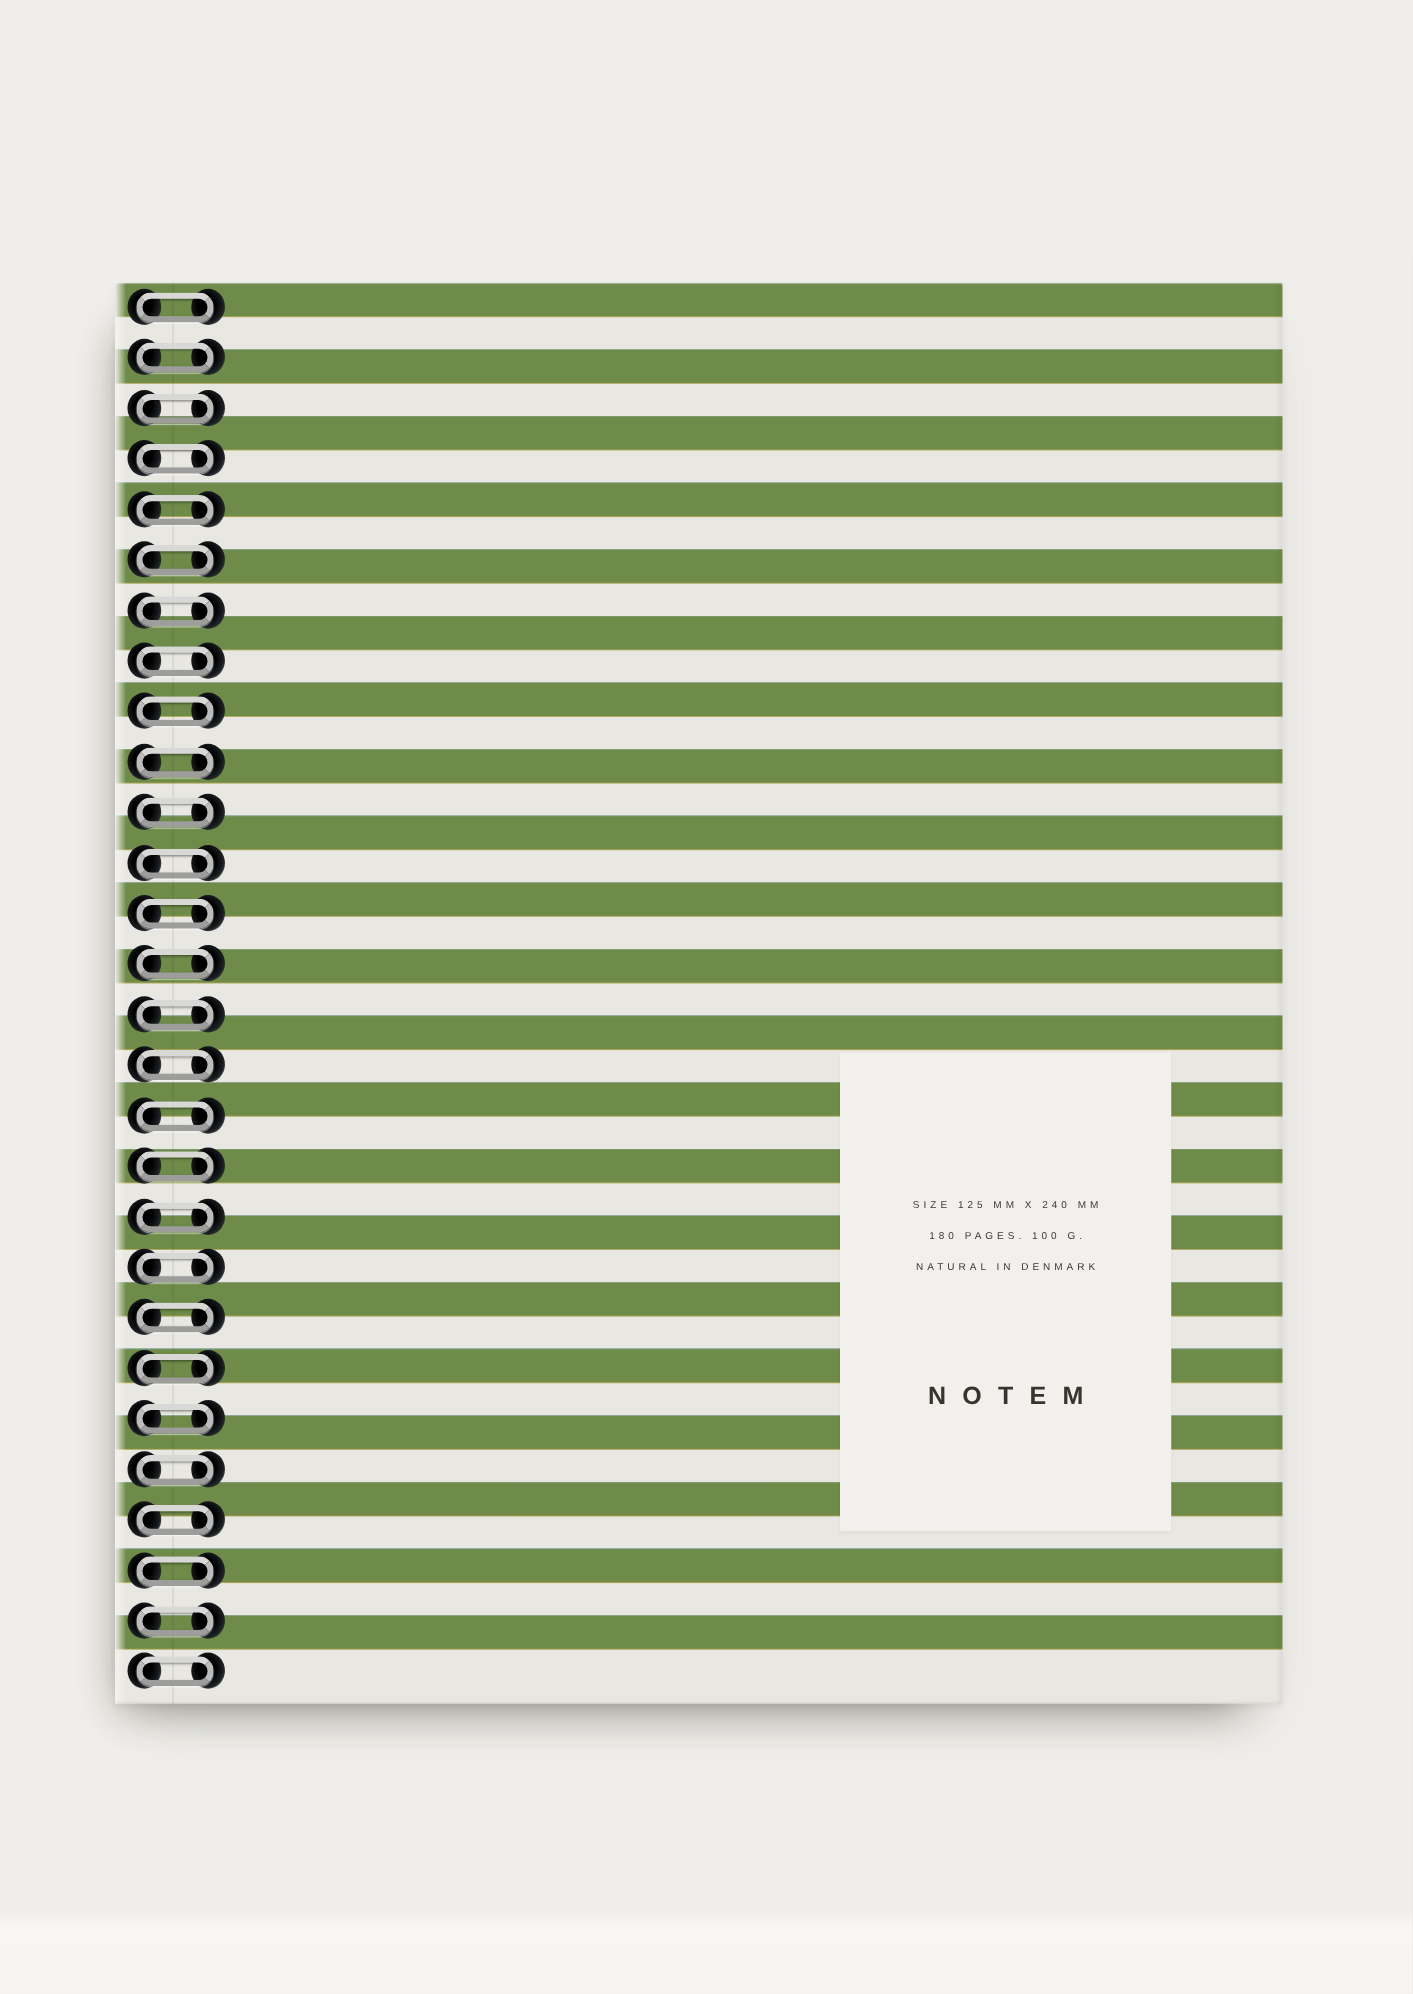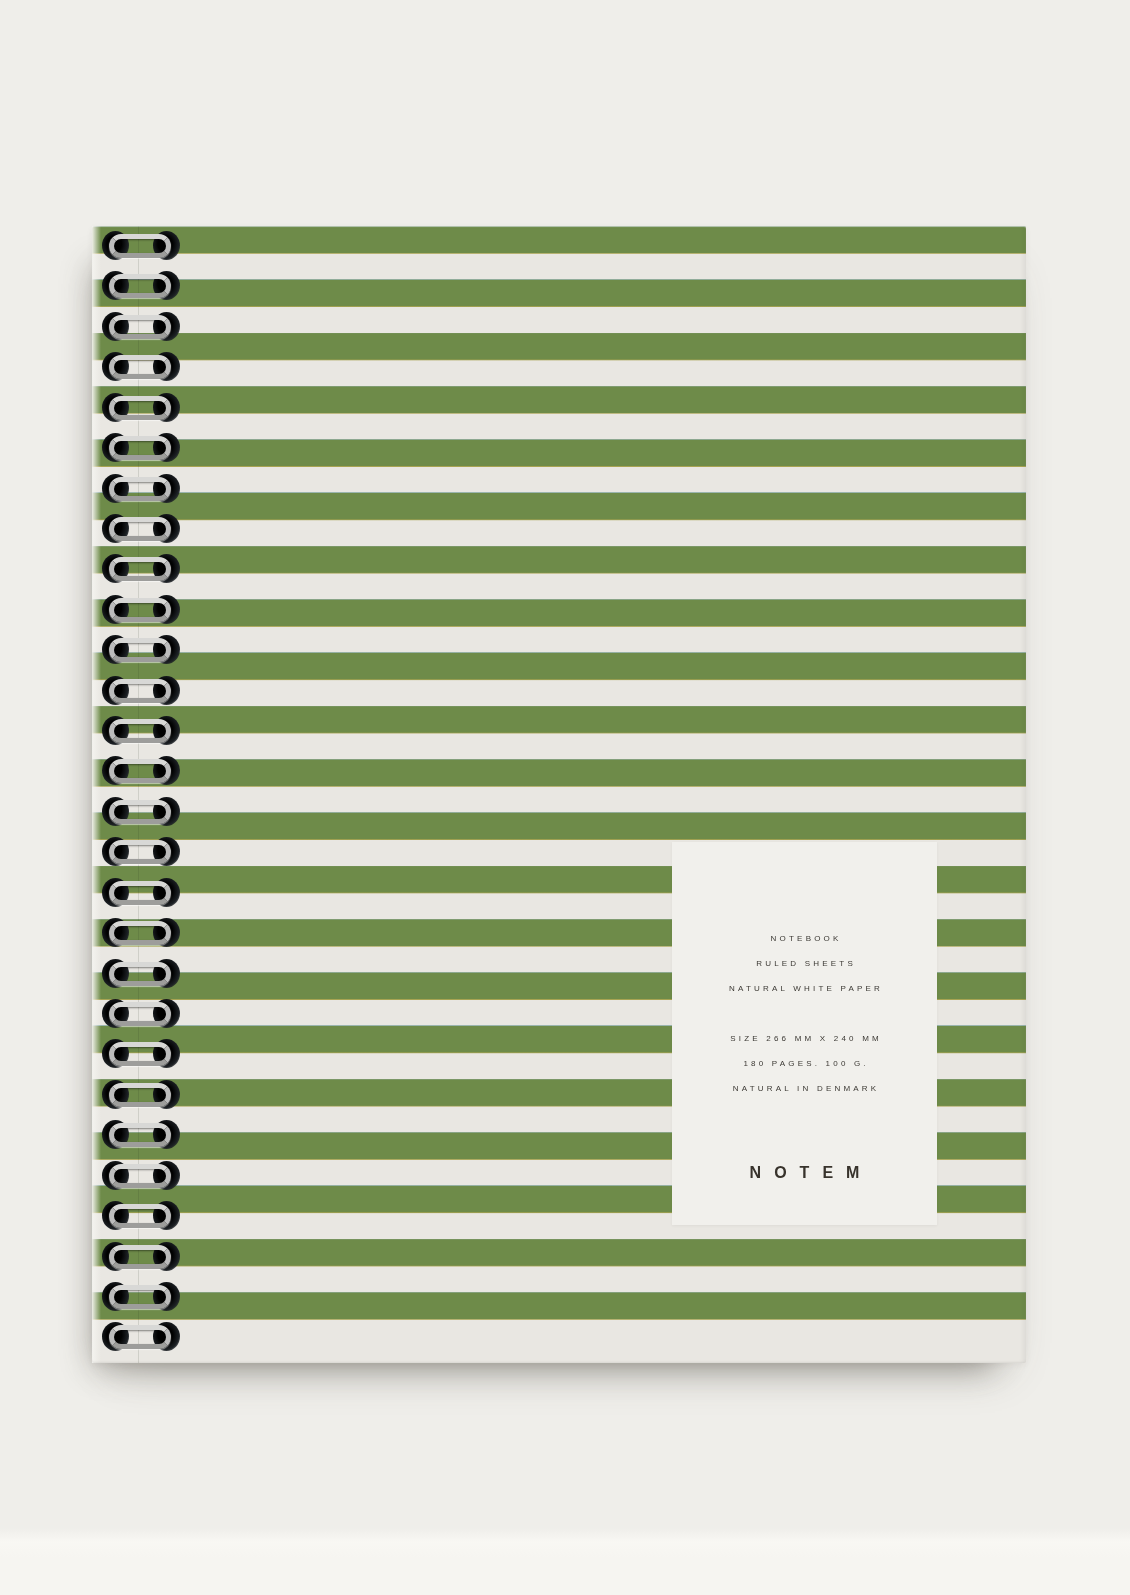"NOTEBOOK" div { html: <div> <span>NOTEBOOK</span> <span>RULED SHEETS</span> <span>NATURAL WHITE PAPER</span> </div> -> none }
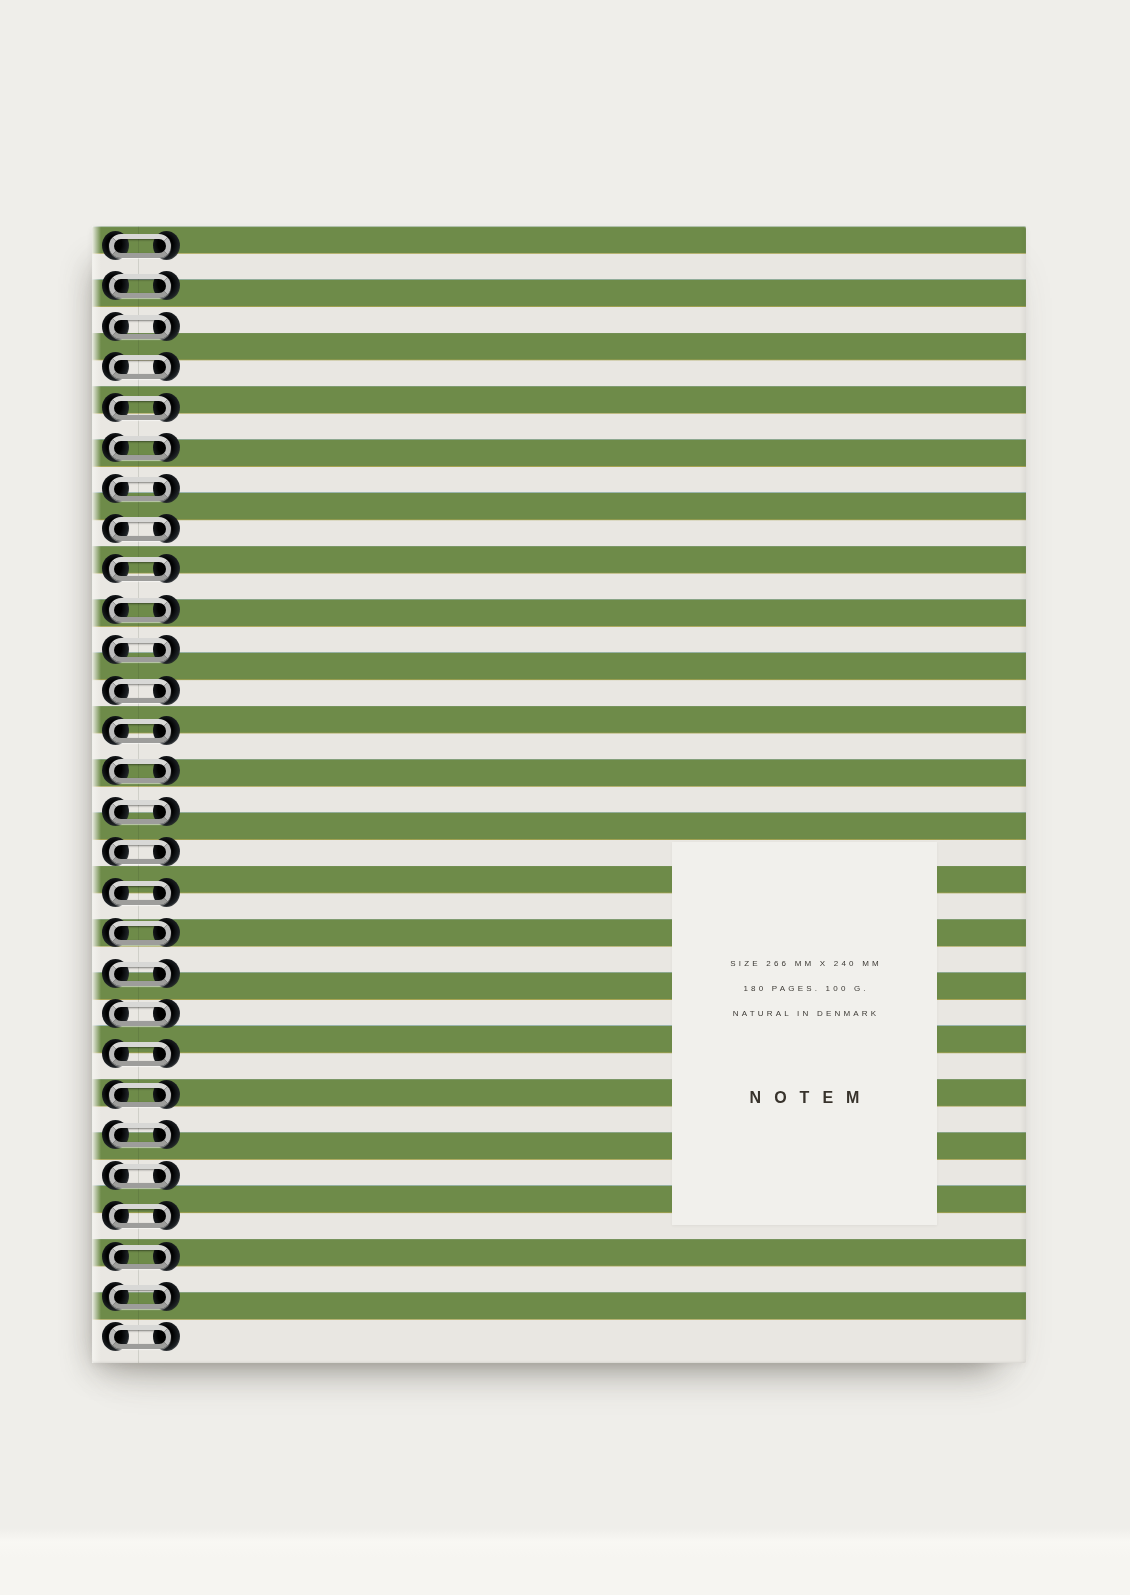"SIZE 266 MM X 240" span.label-line { text: 266 -> 125 }
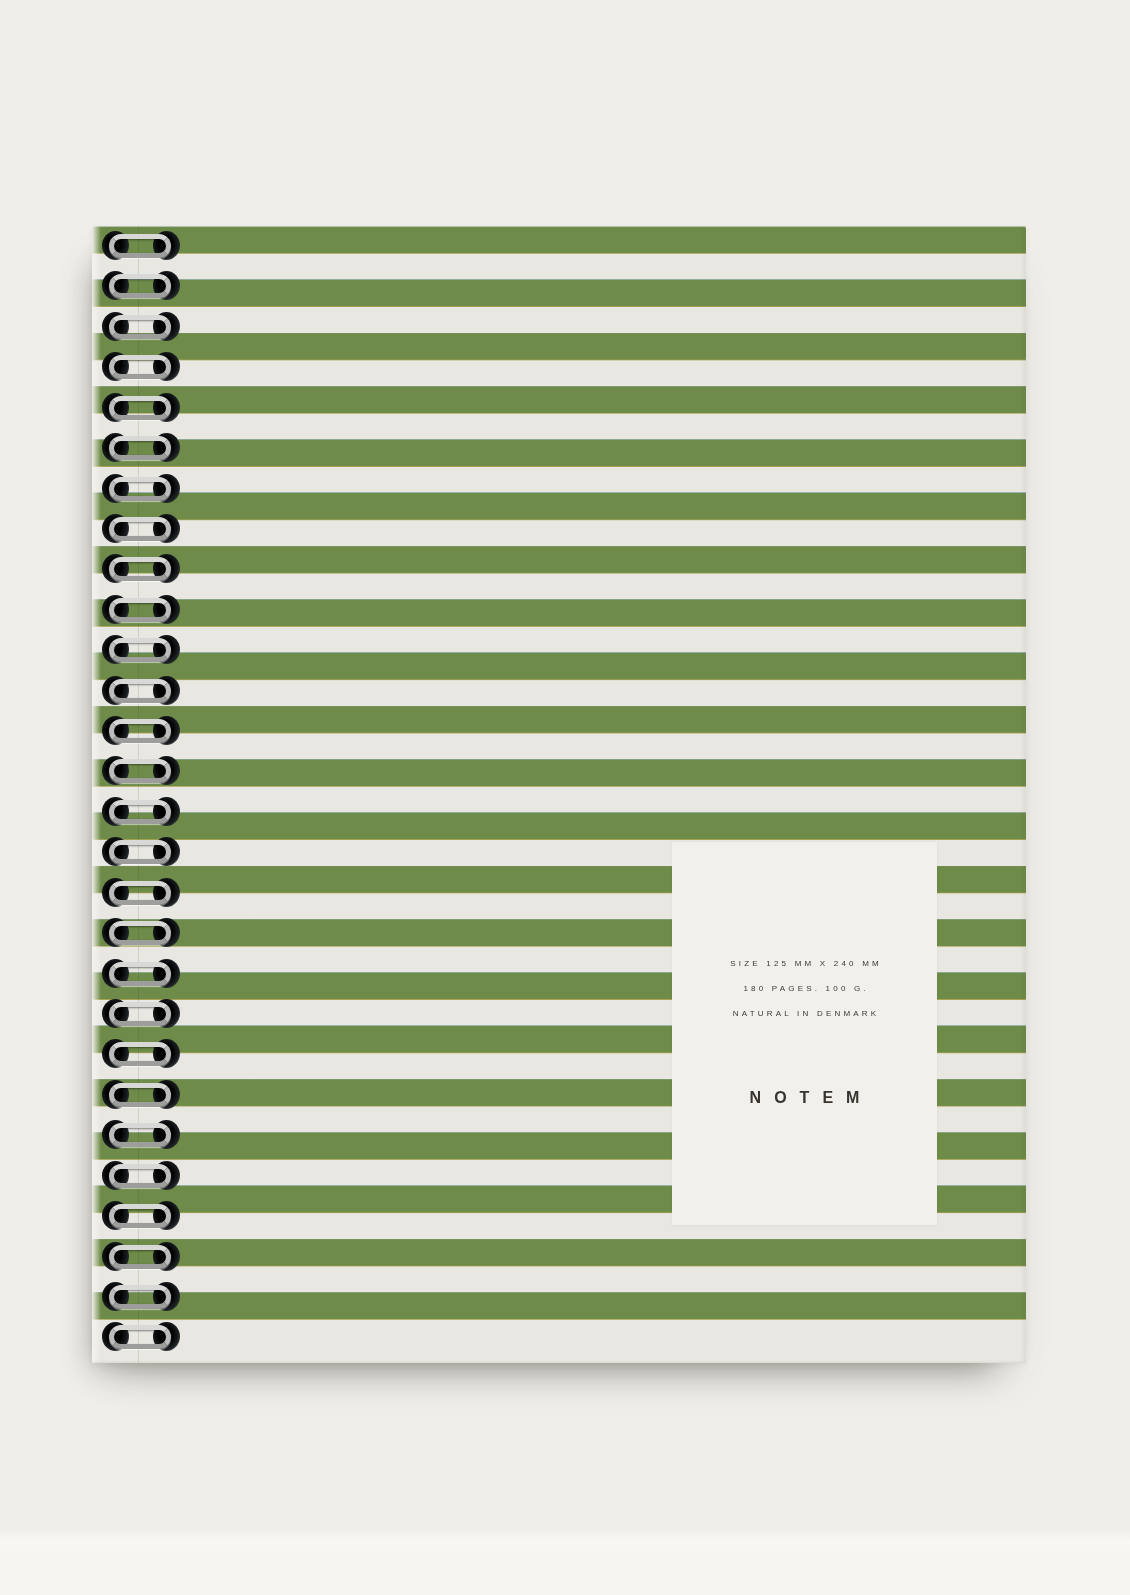"NOTEM" .brand { font-size: 16px -> 20px; margin-top: 63px -> 80px }
